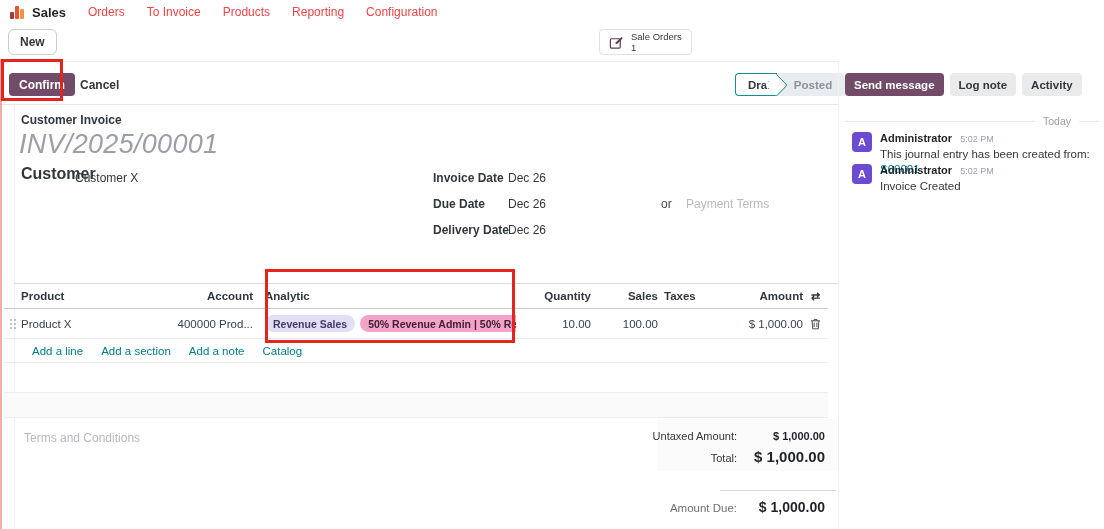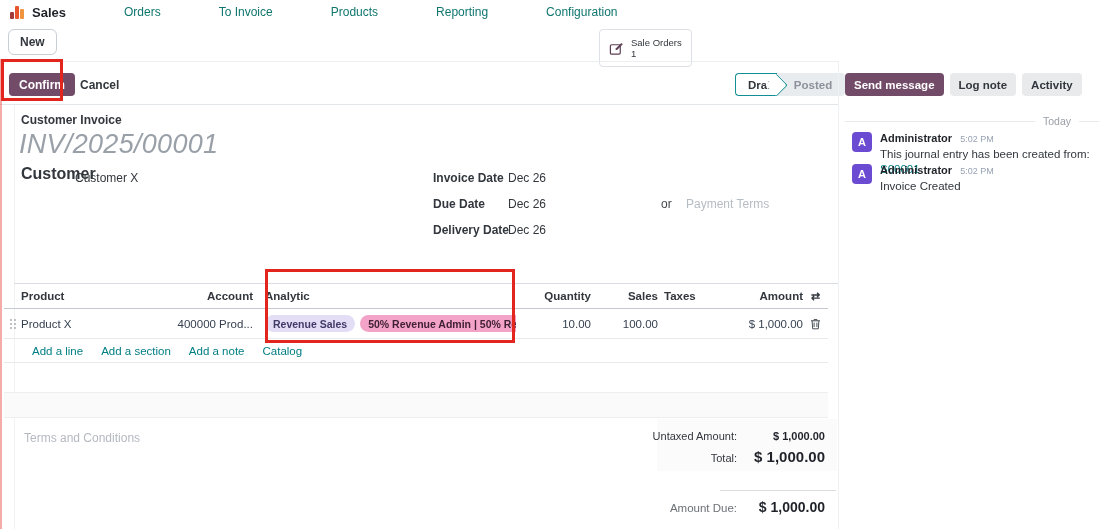"Orders" .menu-item { color: #0f766e -> #ef4444; margin-left: 36px -> none }
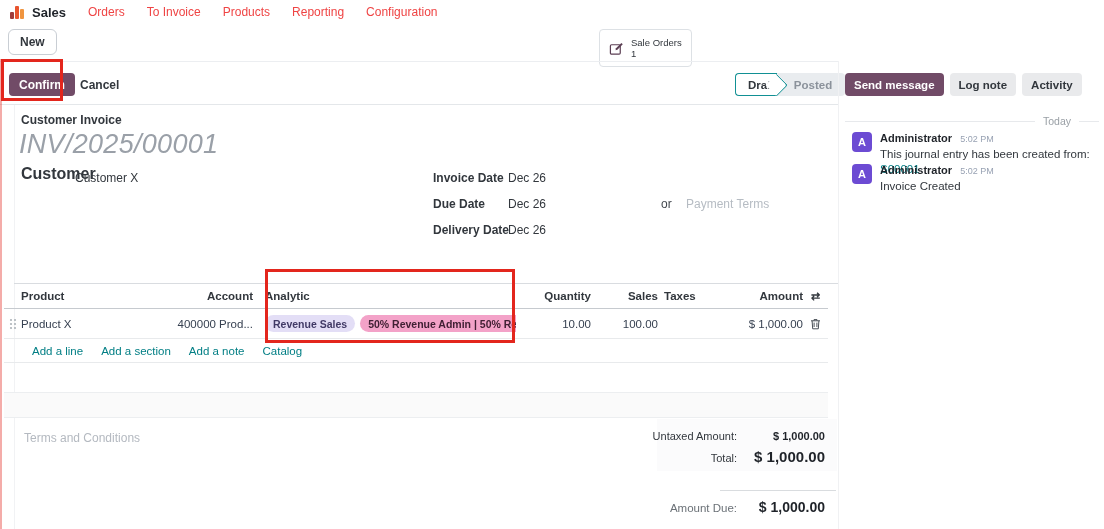"Sale Orders" .smart-btn { height: 38px -> 26px }
